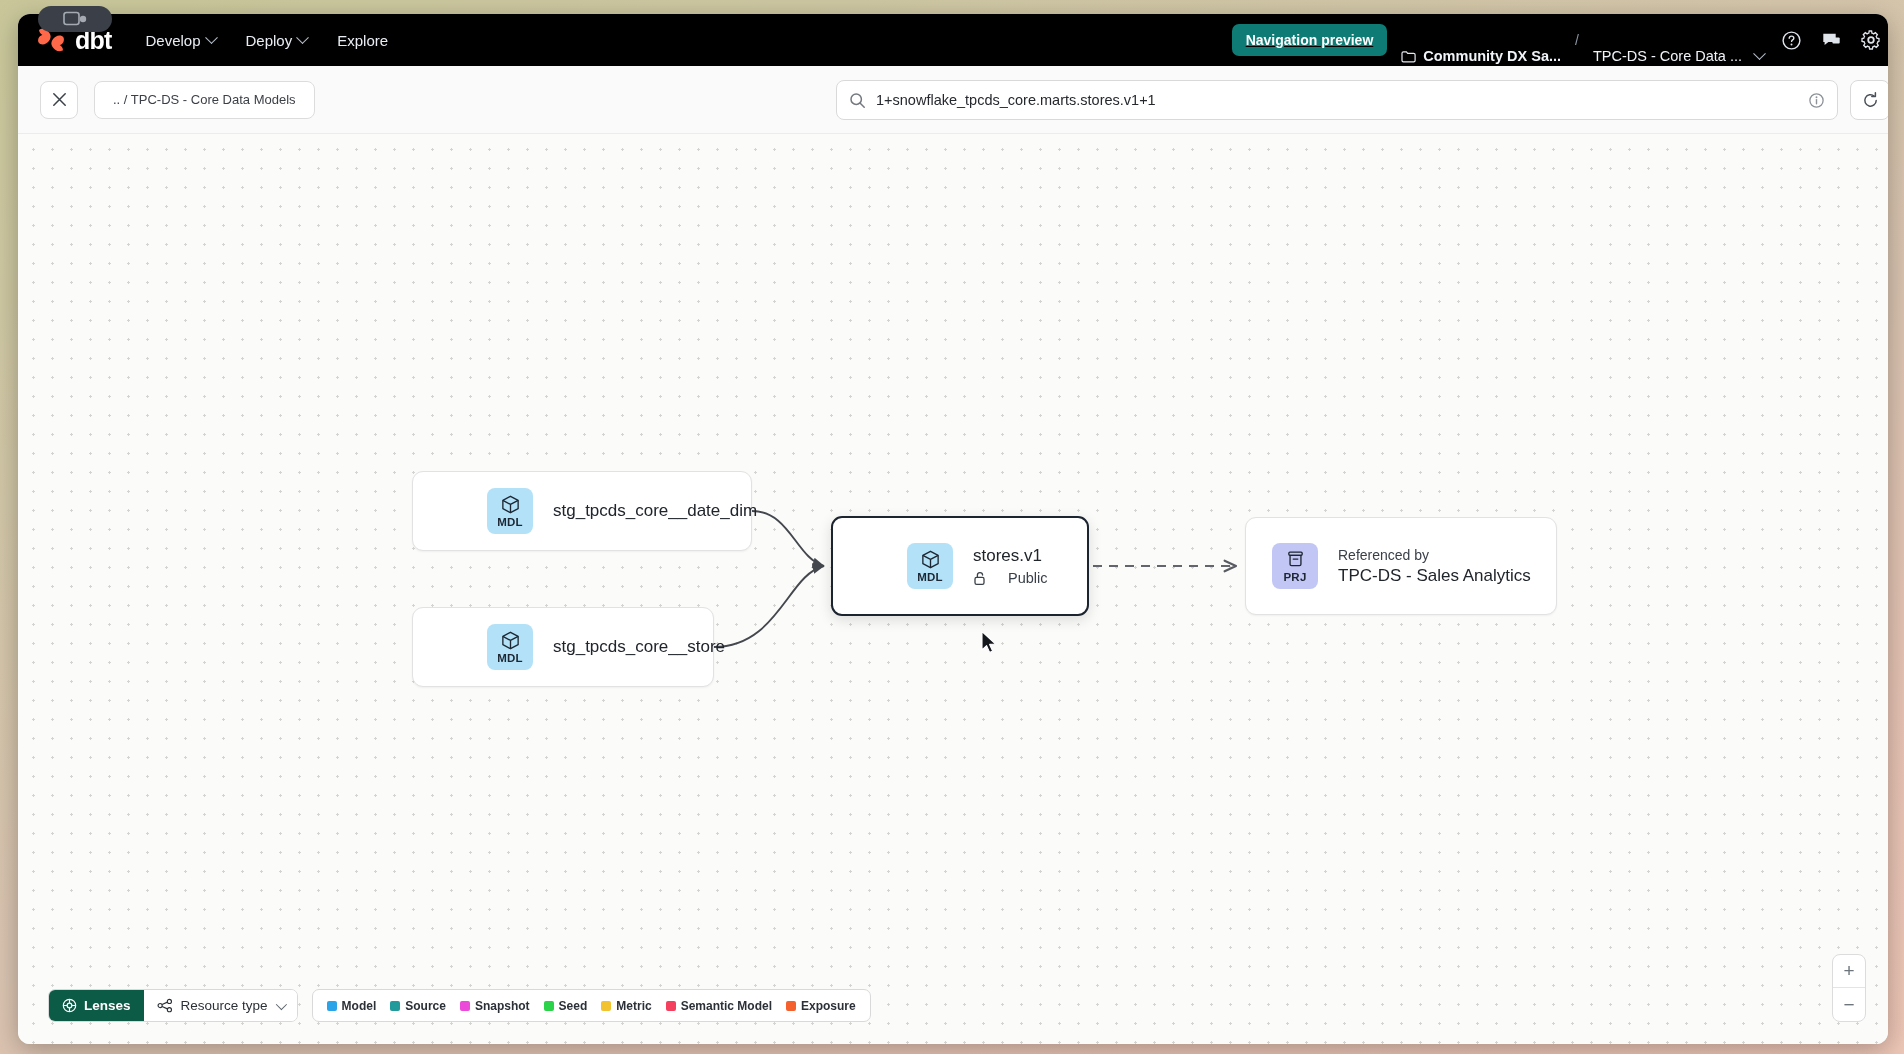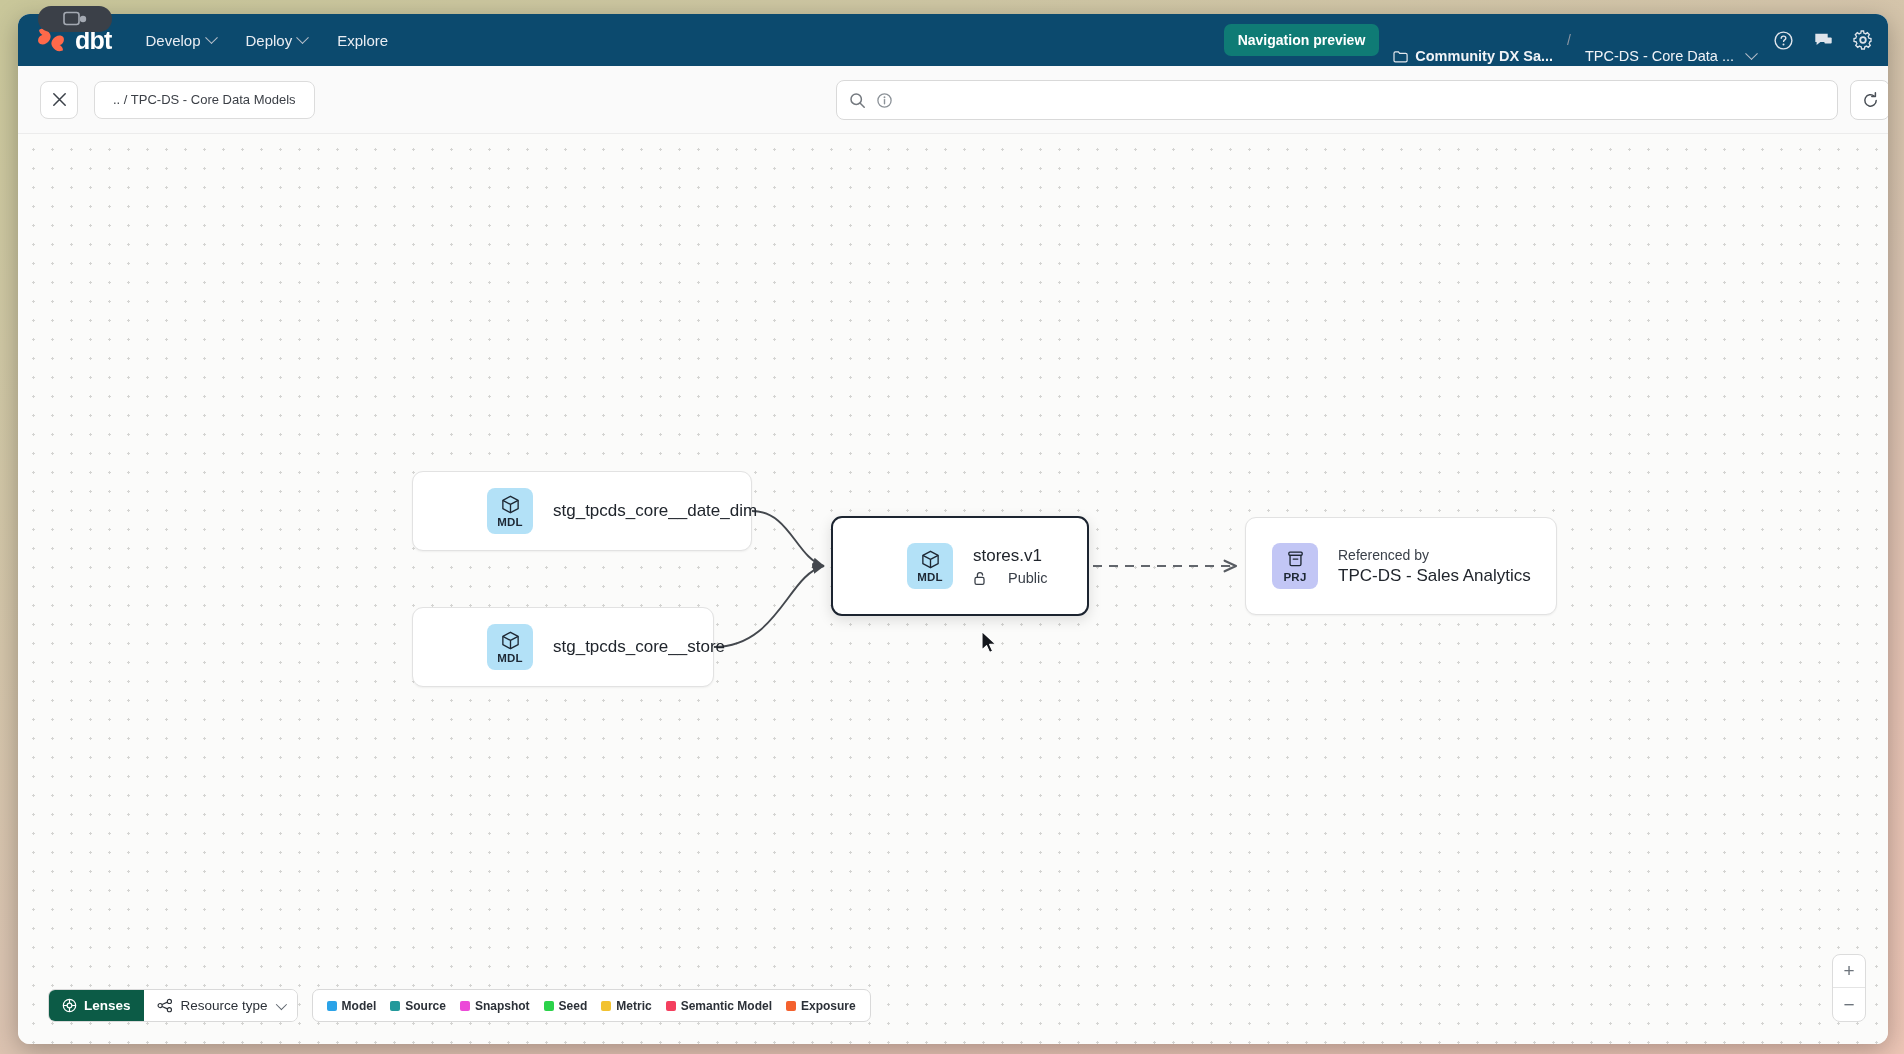"dbt" #topnav { background: #0c4a6e -> #000000; padding: 0 12px 0 18px -> 0 4px 0 18px }
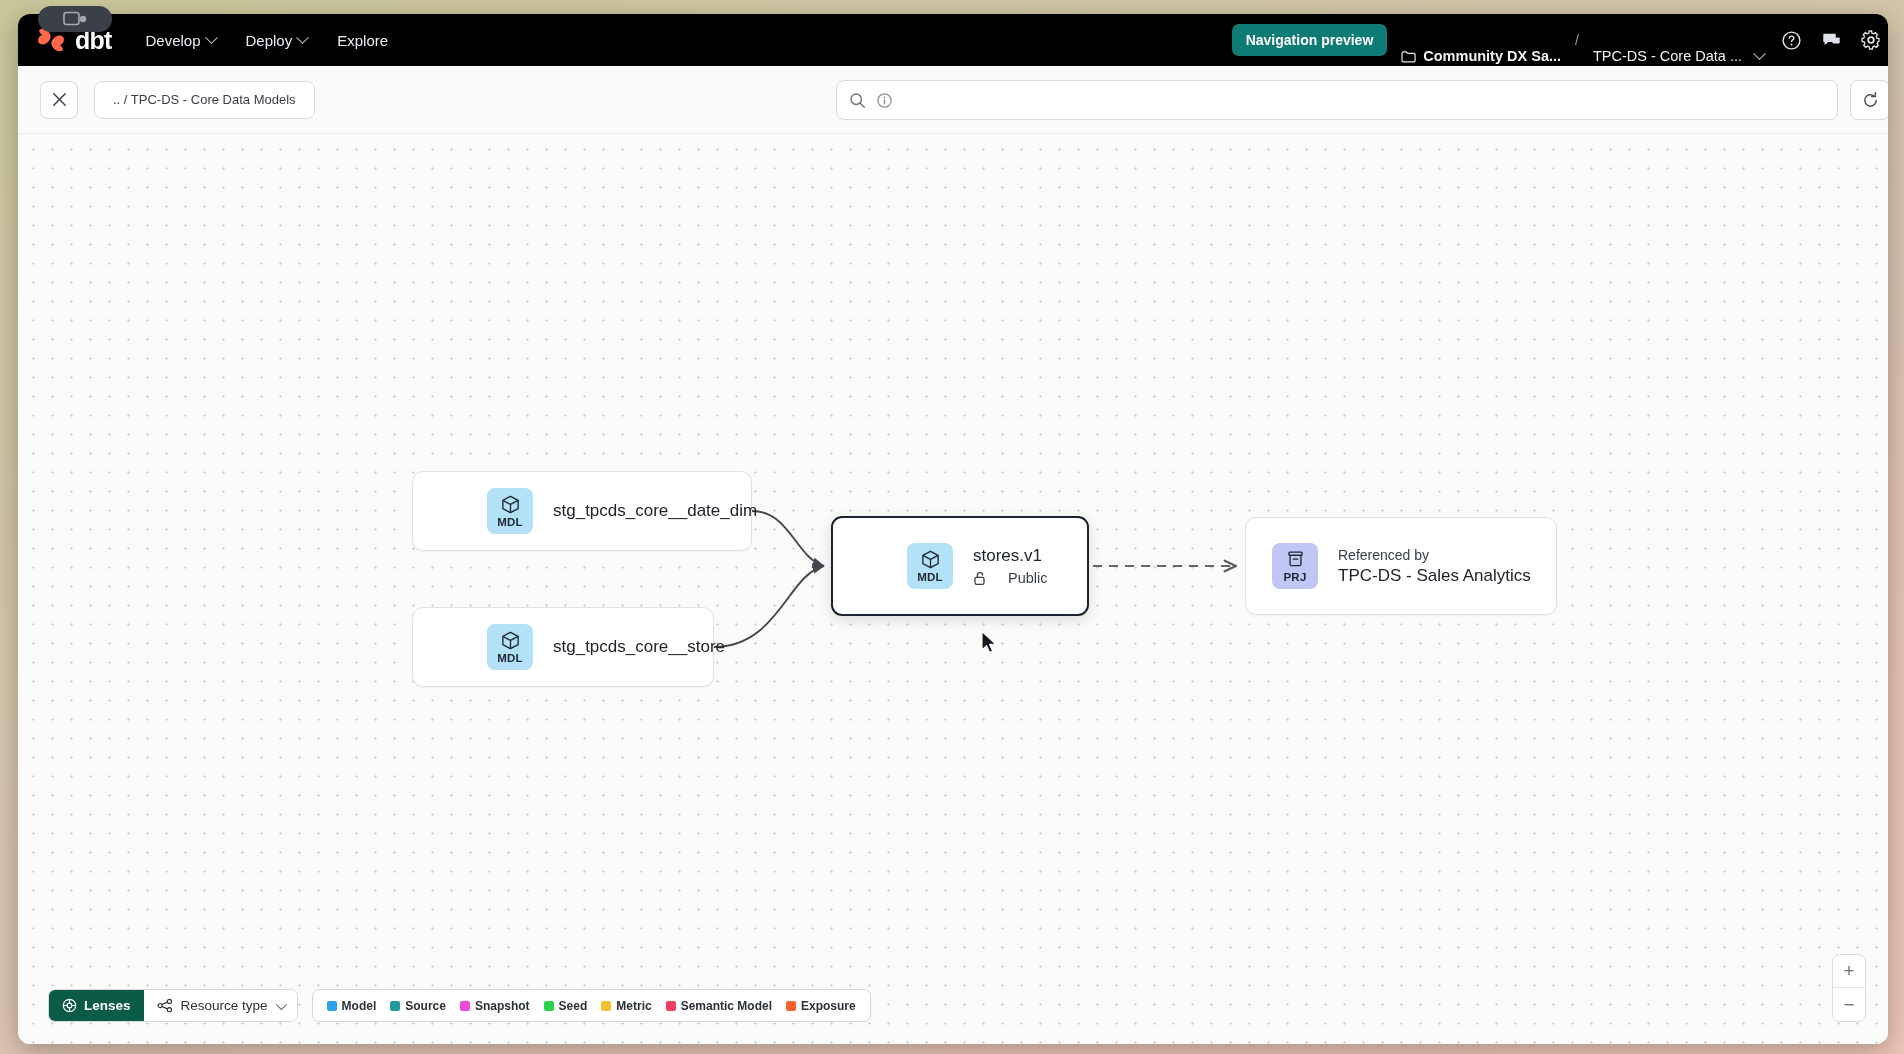"Navigation preview" .nav-right { text-decoration: none -> underline }
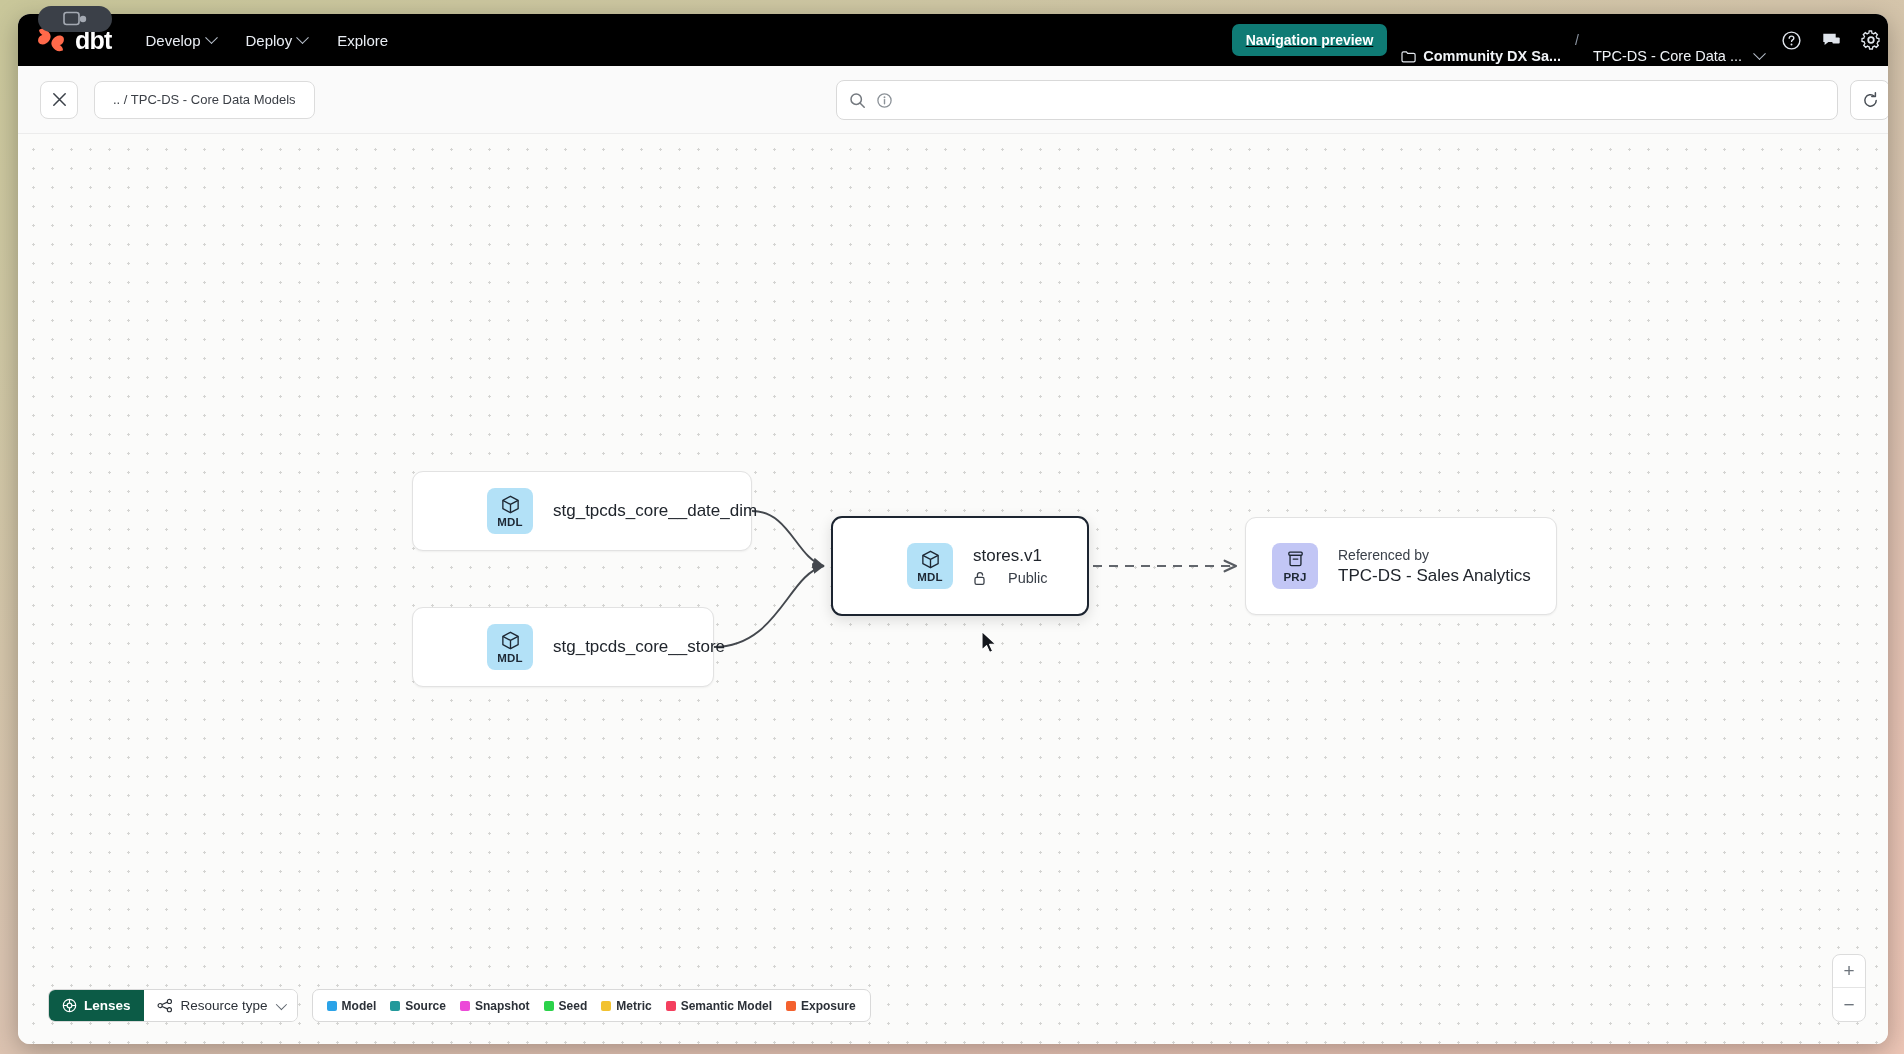"1+snowflake_tpcds_core.marts.stores.v1+1" input { html: none -> <input> }
